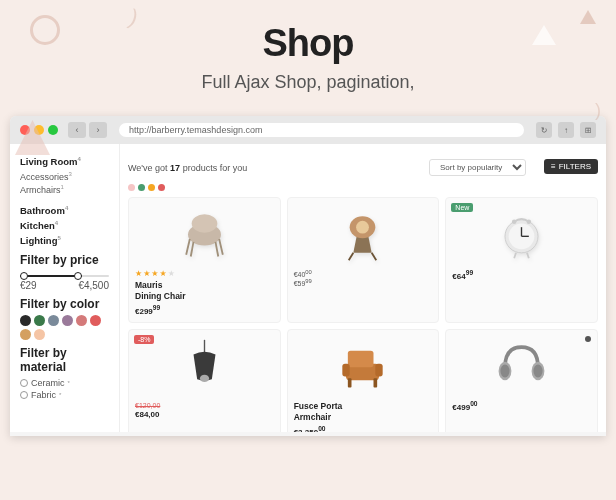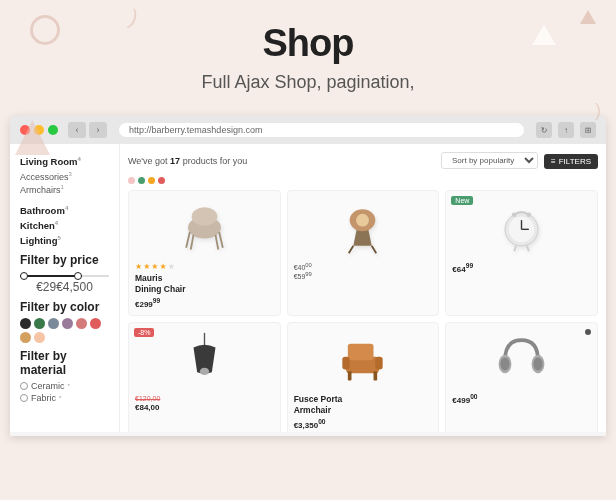"We've got 17 products for" .main-content { padding: 8px 8px -> 15px 8px }
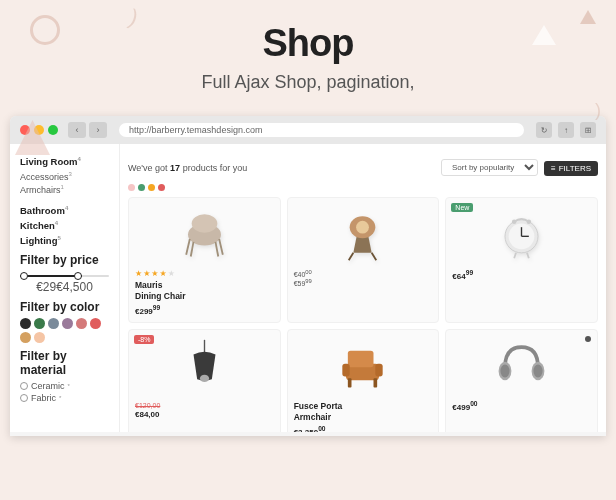"Sort by popularity" .main-header-right { align-items: flex-end -> flex-start; gap: 6px -> 18px }
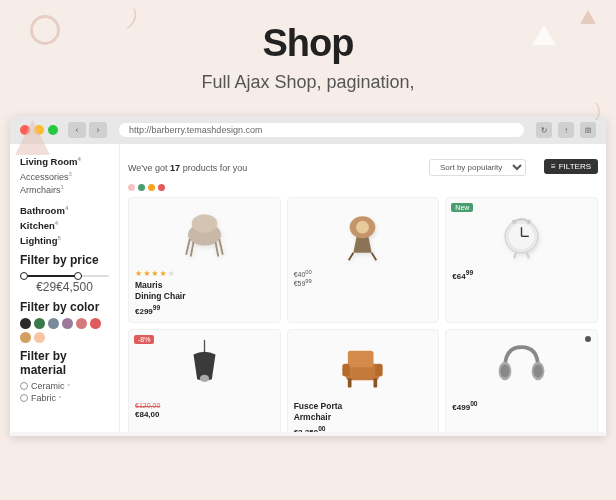"€29" .price-labels { font-size: 12px -> 10px; justify-content: center -> space-between }
